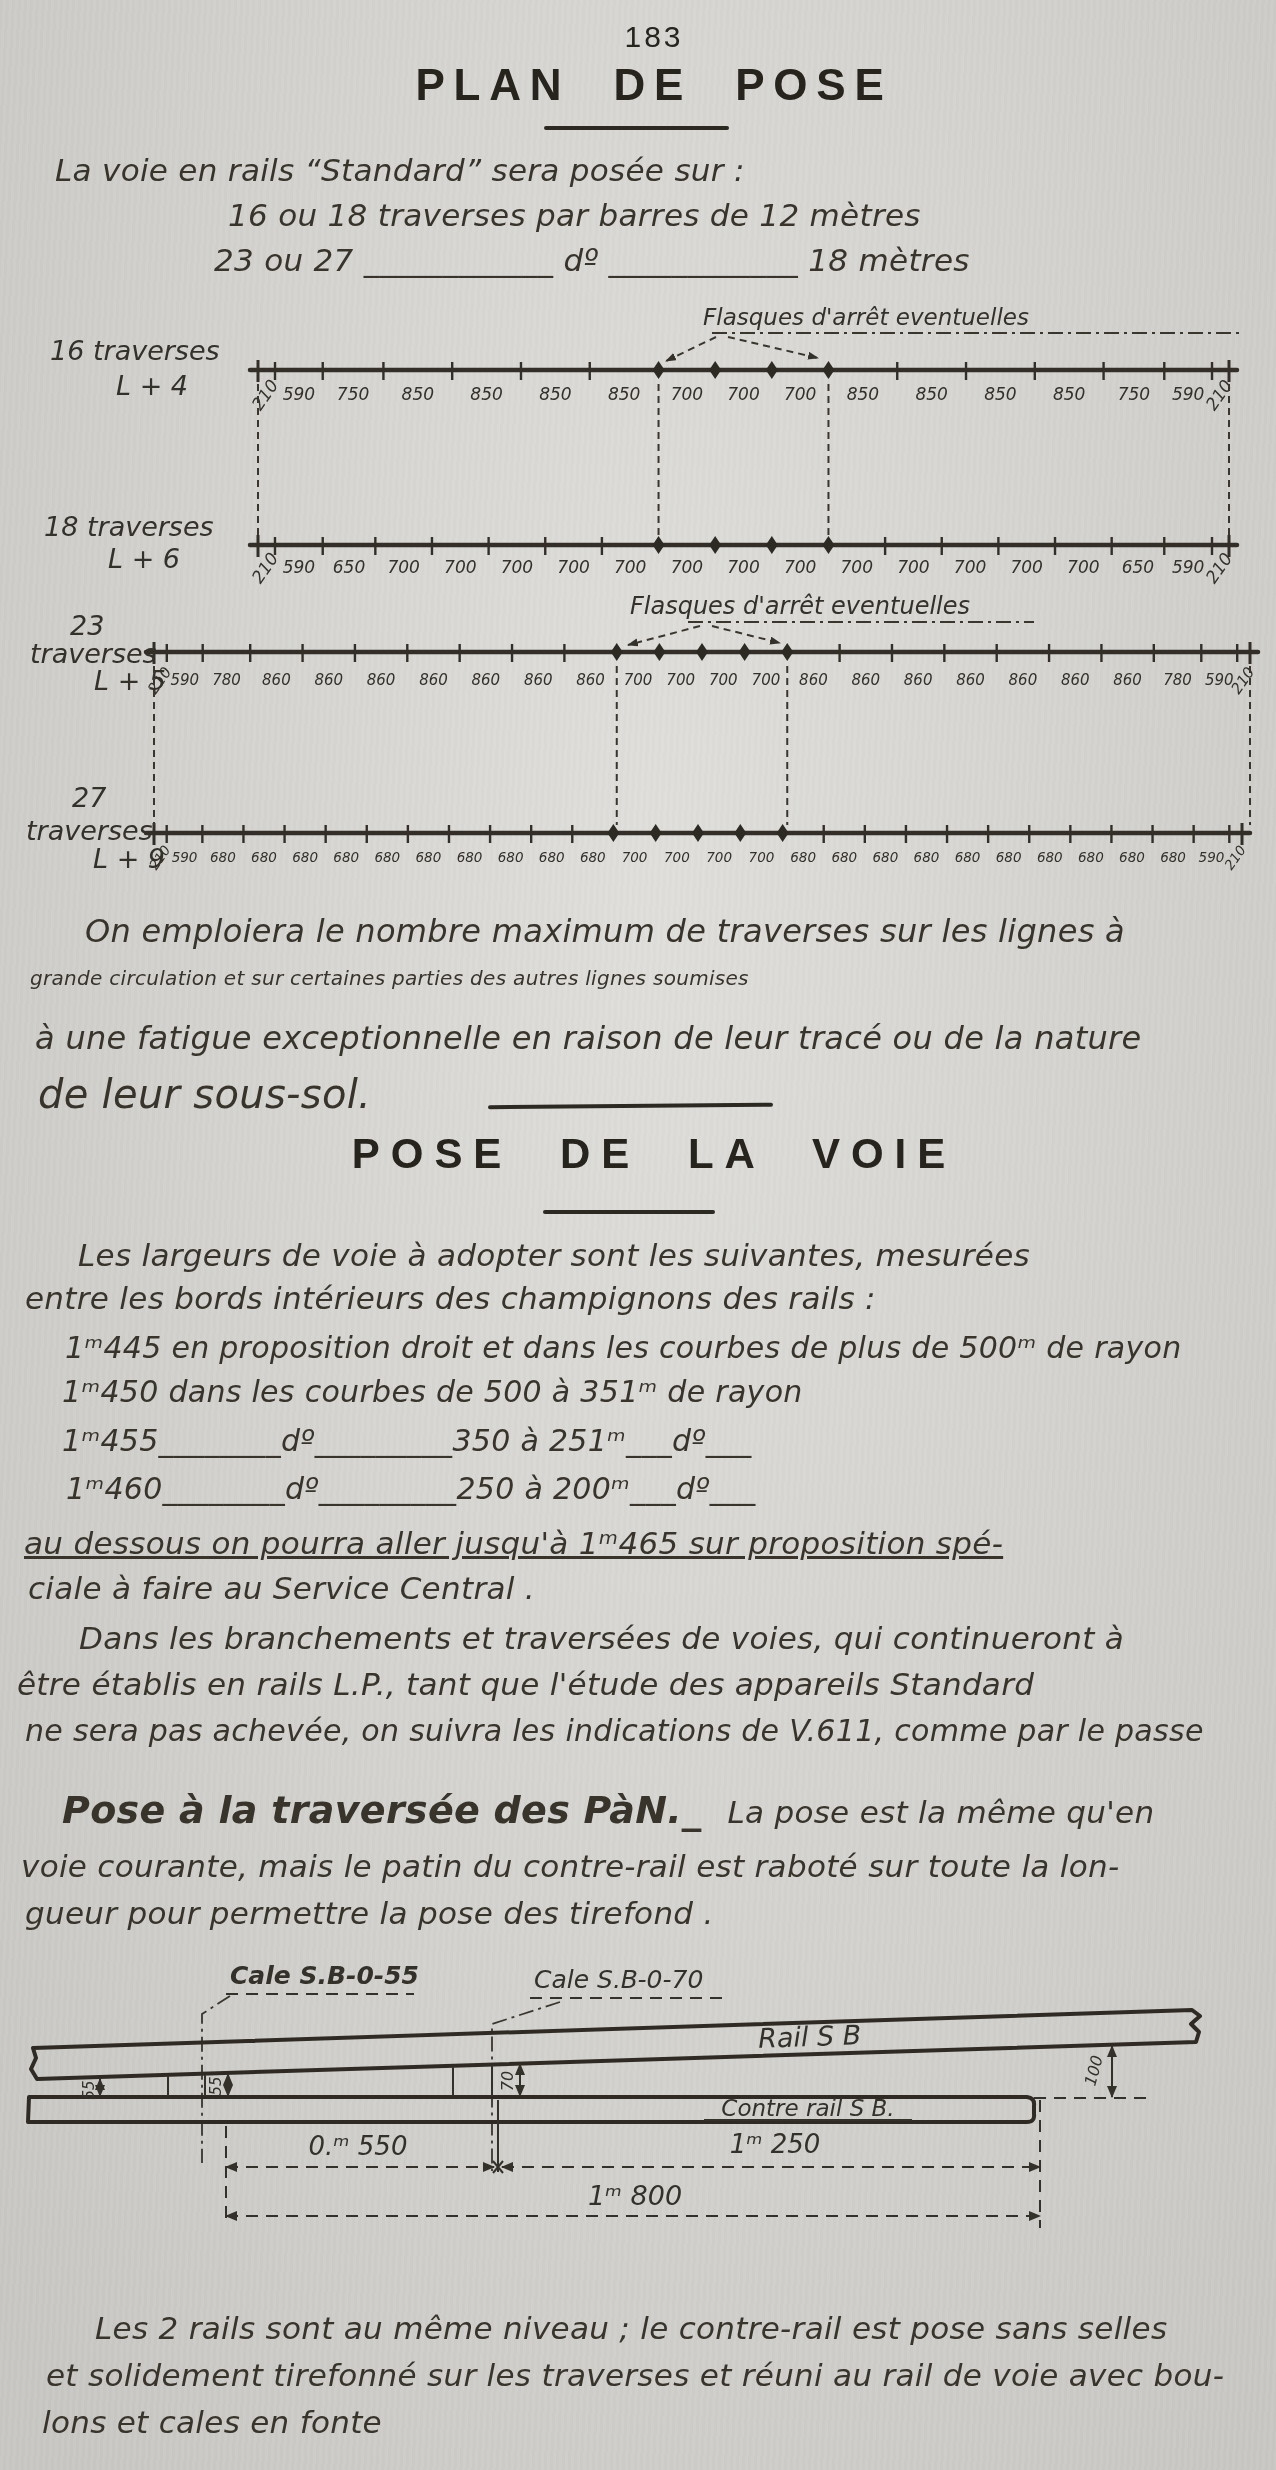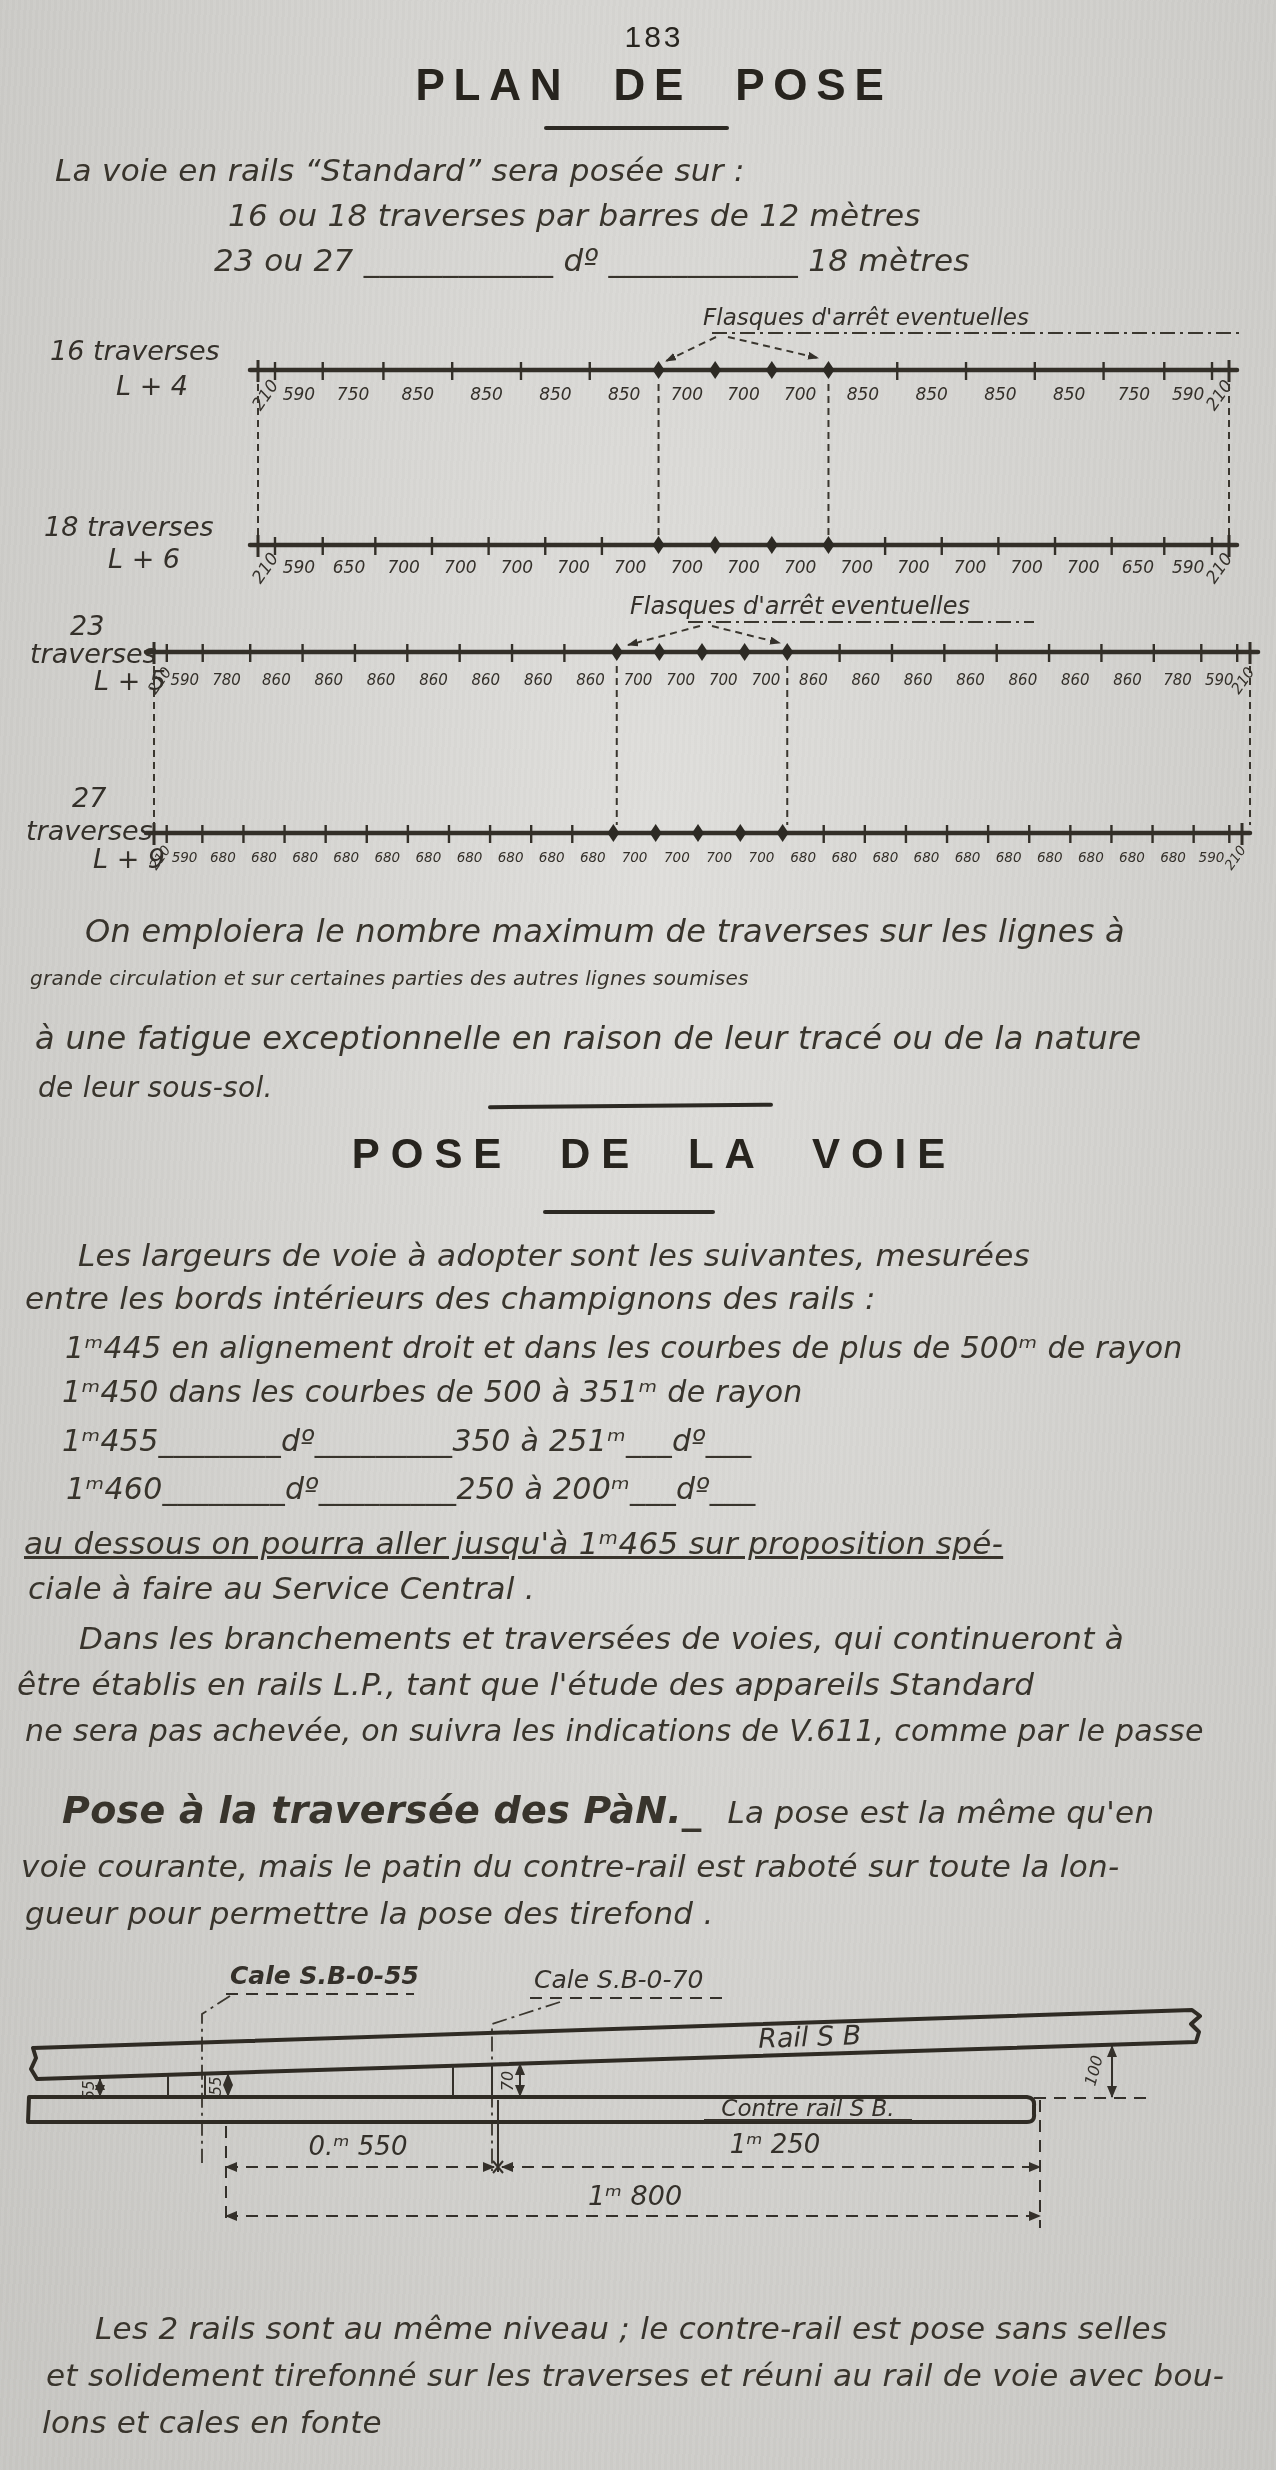"de leur sous-sol." div.hw { font-size: 28px -> 40px }
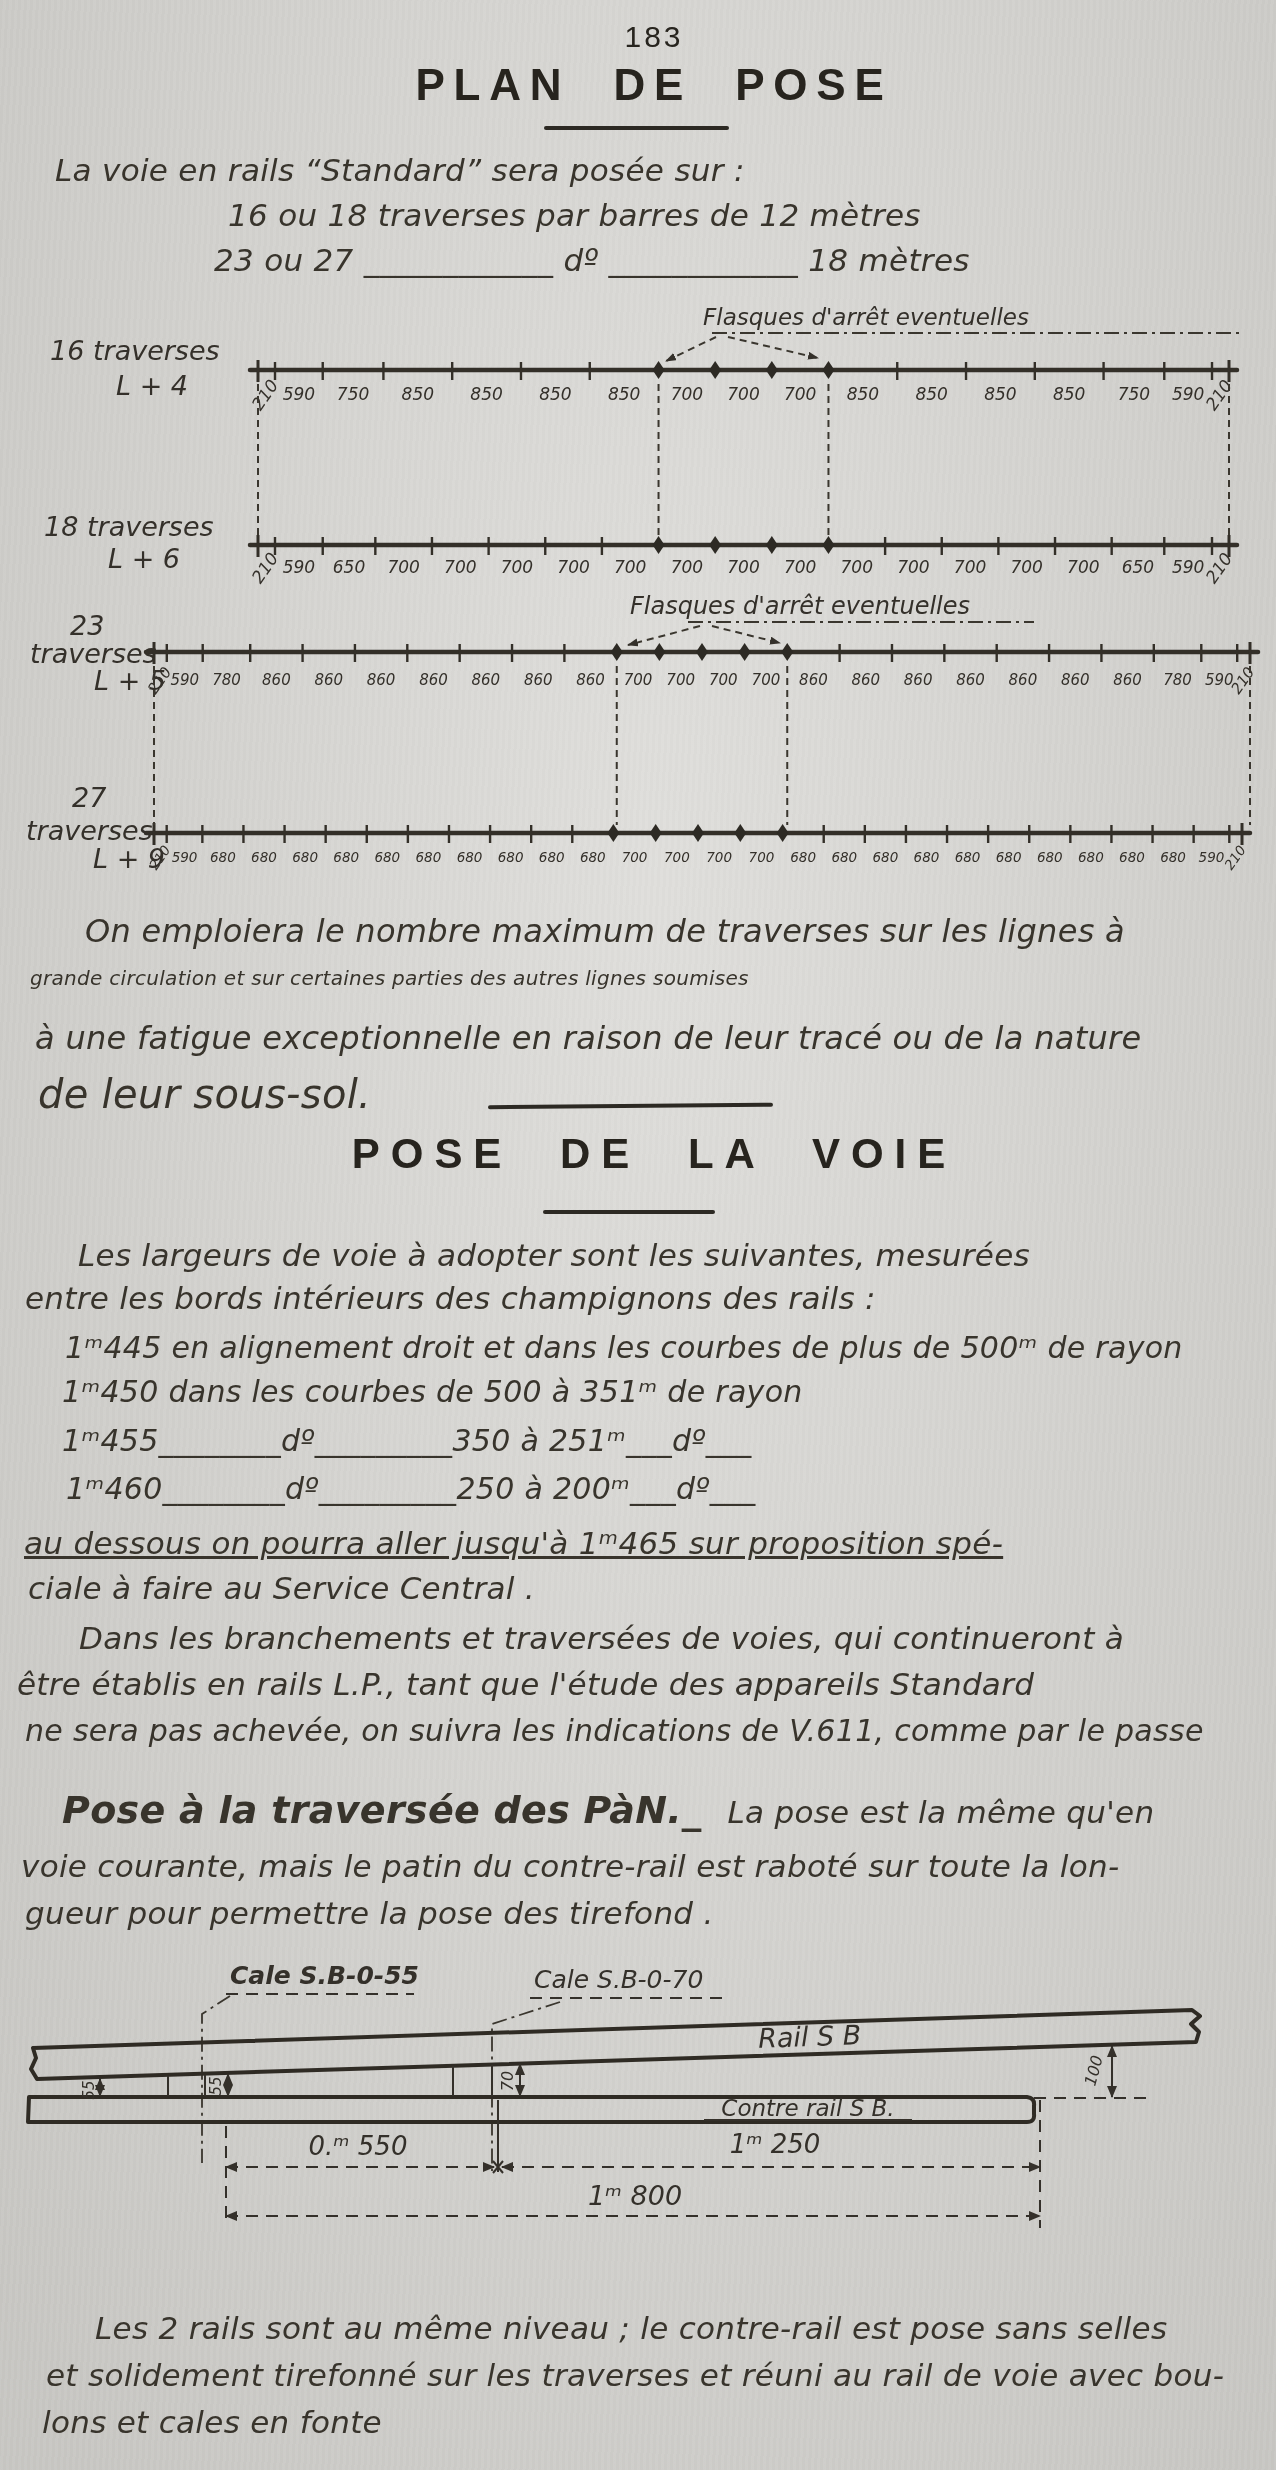"1ᵐ445 en alignement droit et" div.hw { text: alignement -> proposition }
